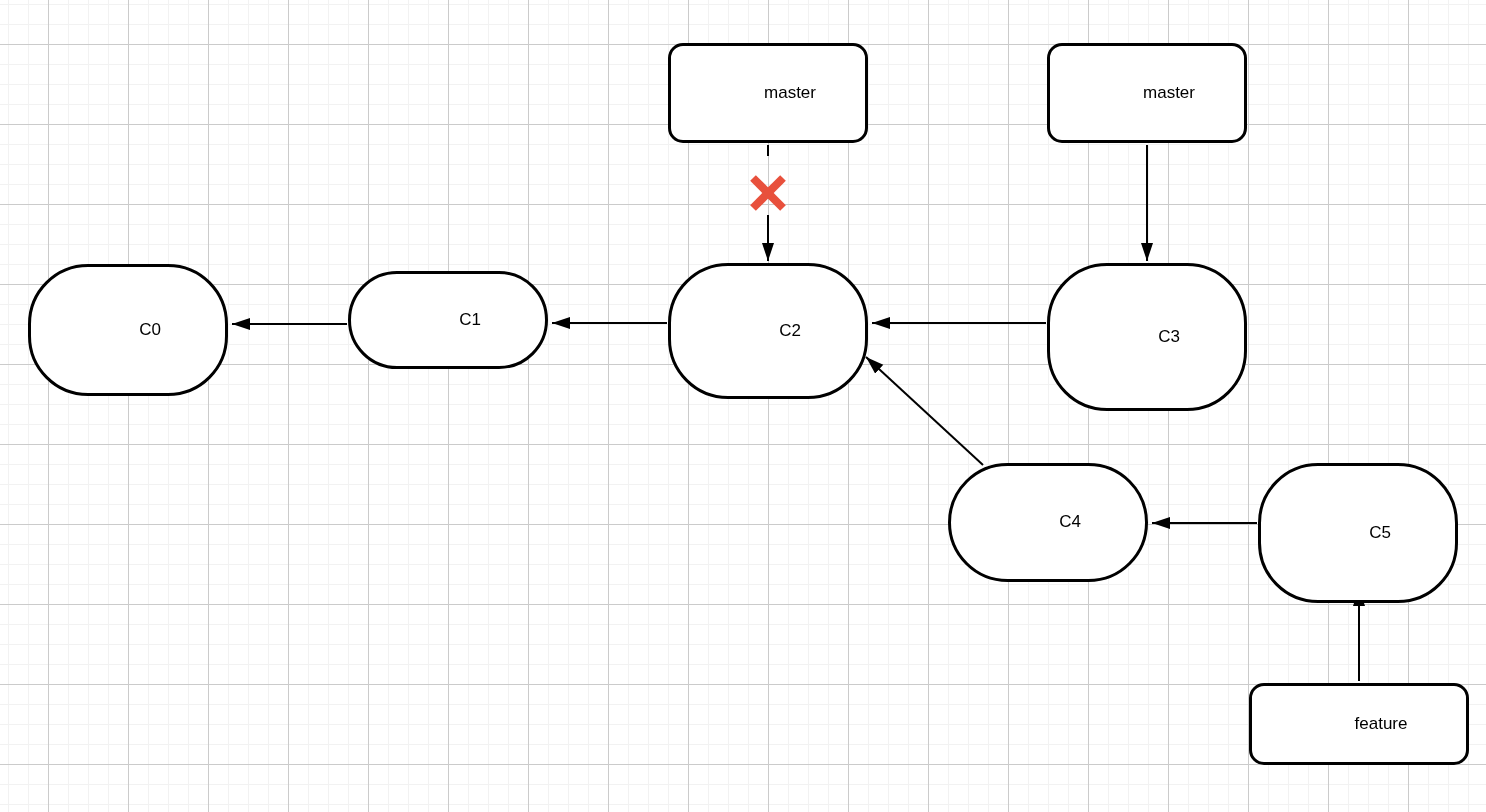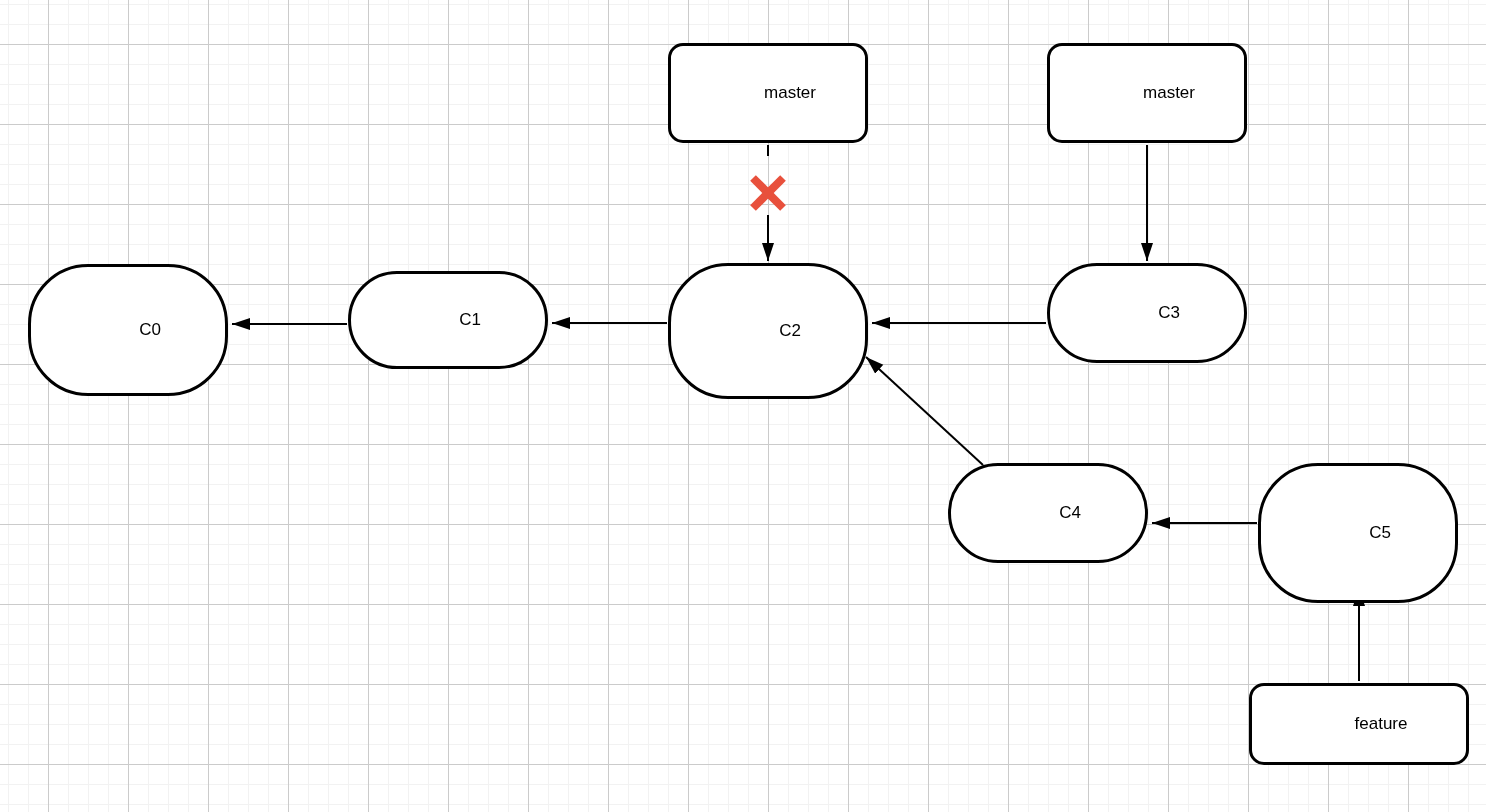"C3" div.node { height: 100px -> 148px }
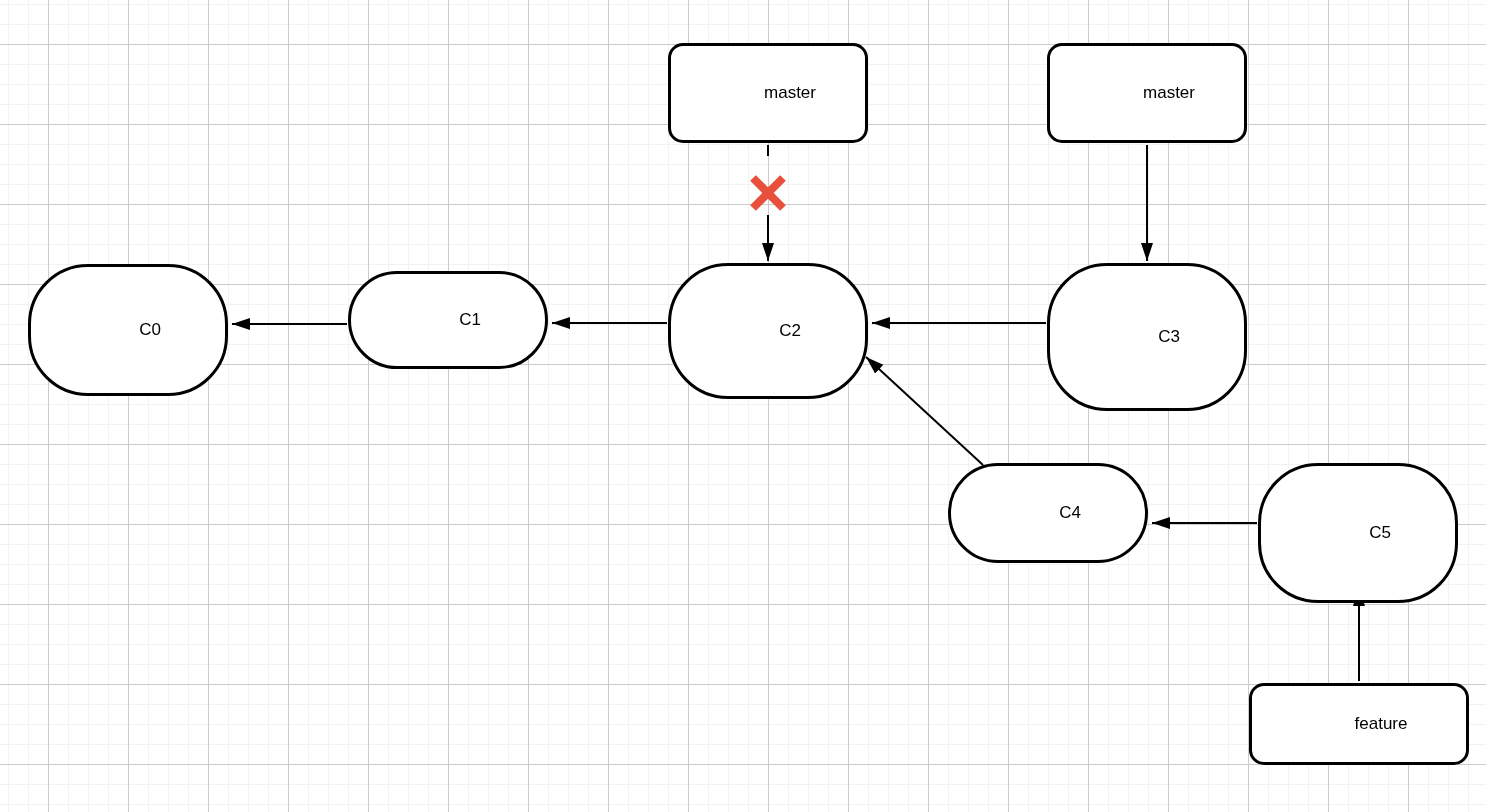"C4" div.node { height: 100px -> 119px }
